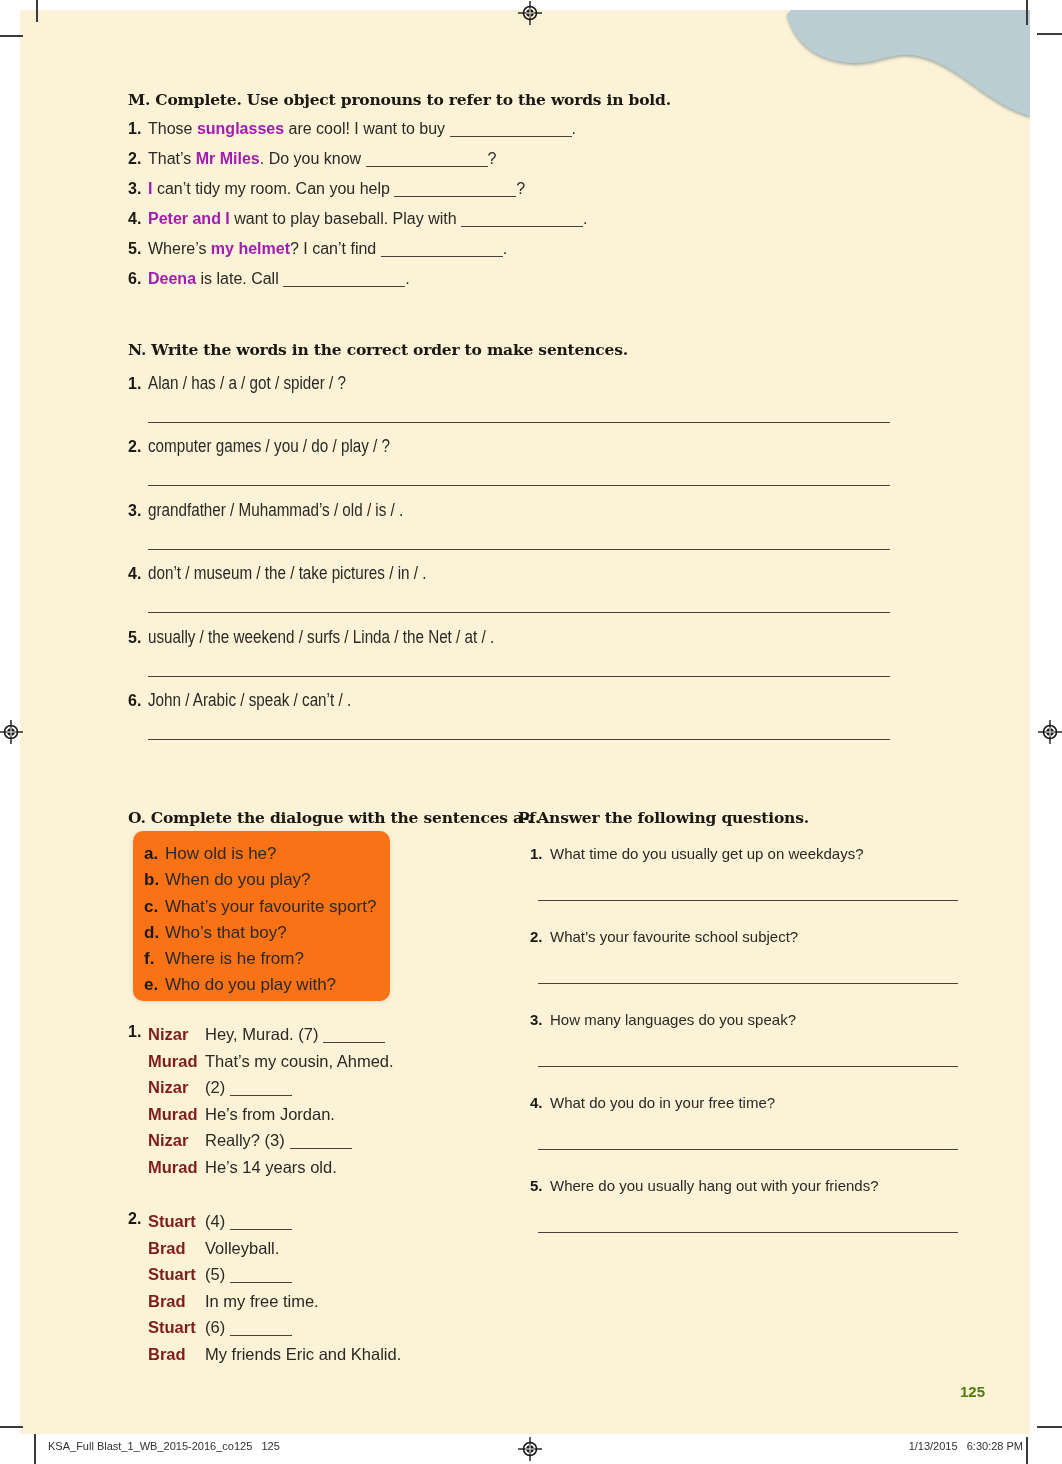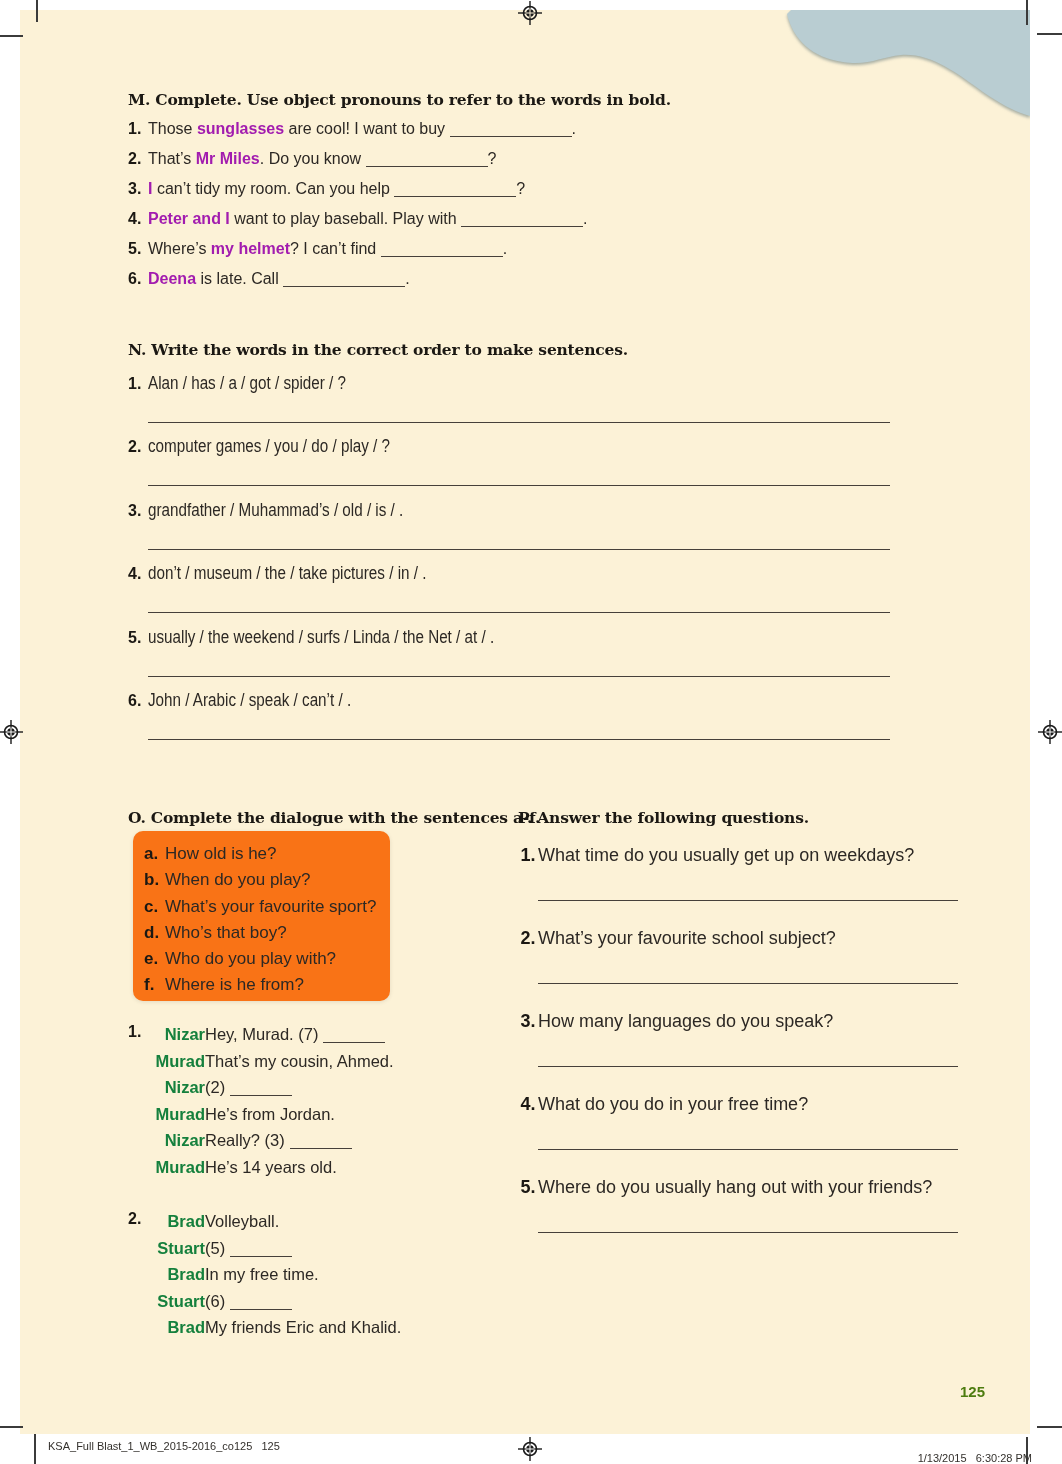"1. What time do you" .p-item { font-size: 18px -> 15px; left: 0 -> 12px; text-align: center -> none }
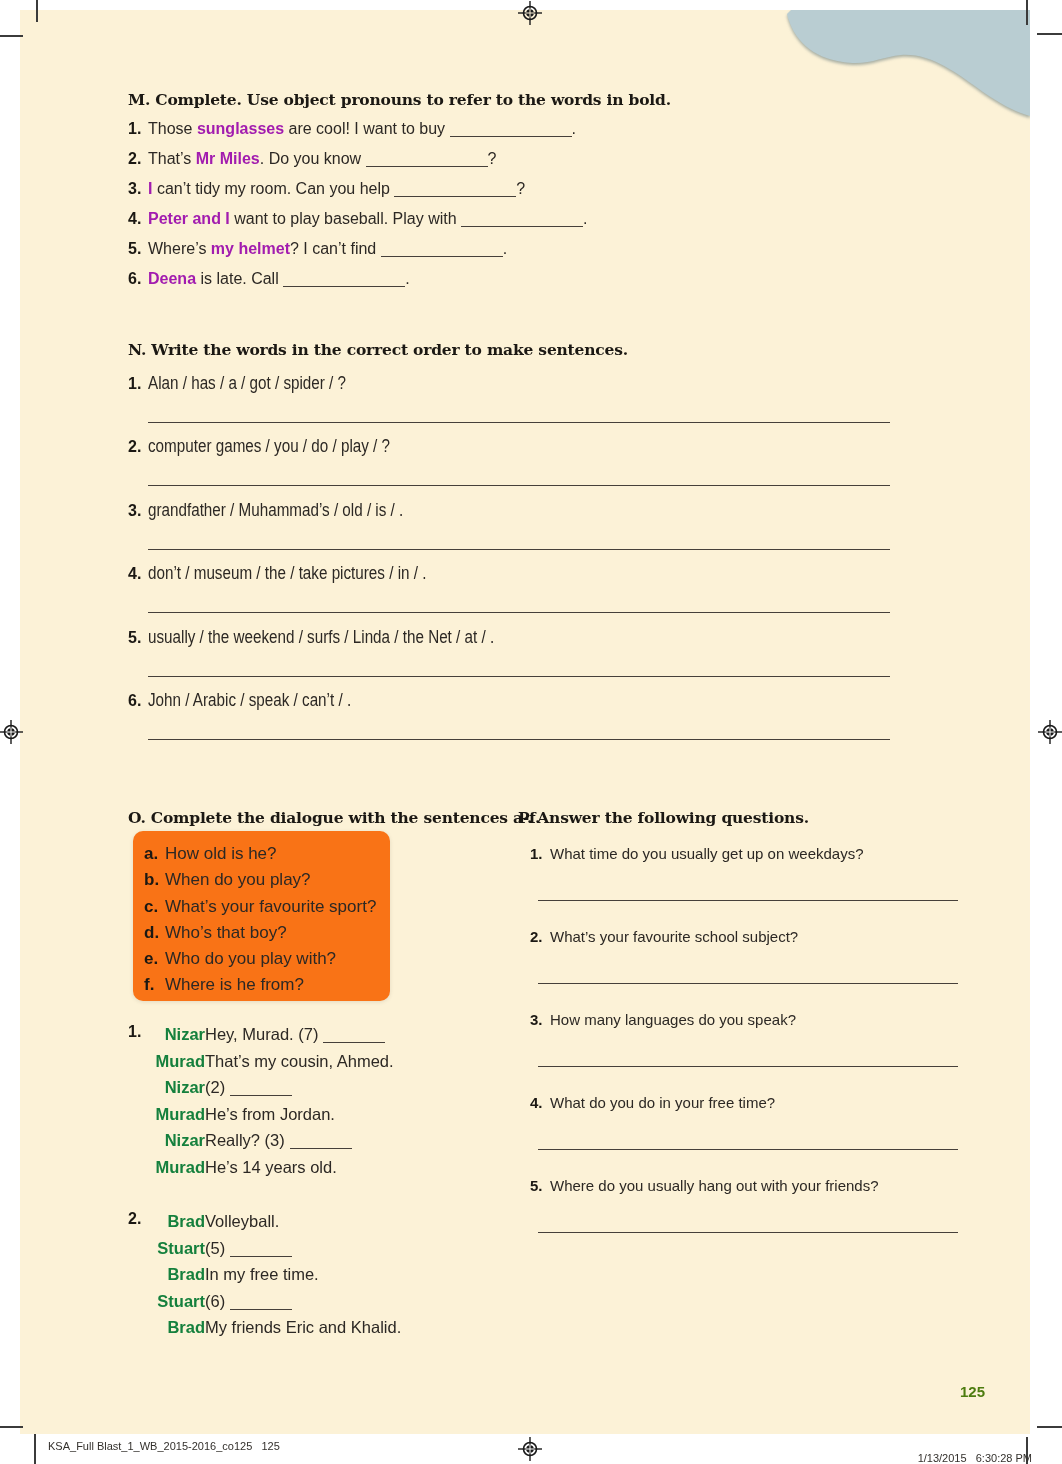"e. Who do you play" div.opt-row { order: before "f. Where is he from?" -> after "f. Where is he from?" }
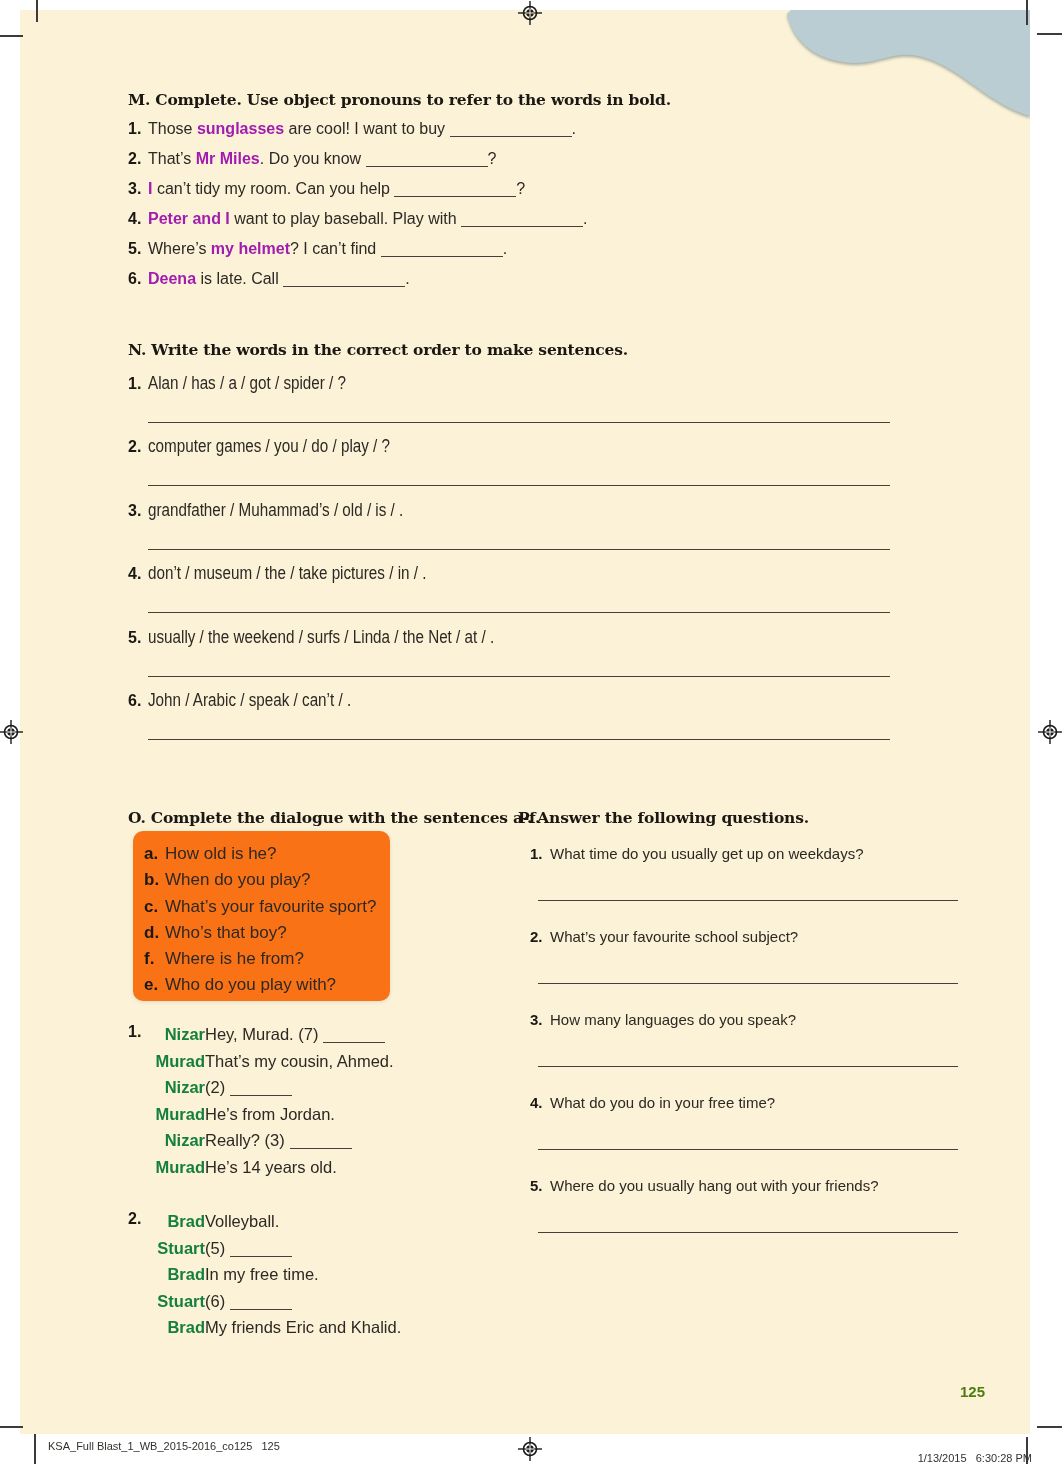"Nizar" .spk { color: #15803d -> #7f1d1d; text-align: right -> none }
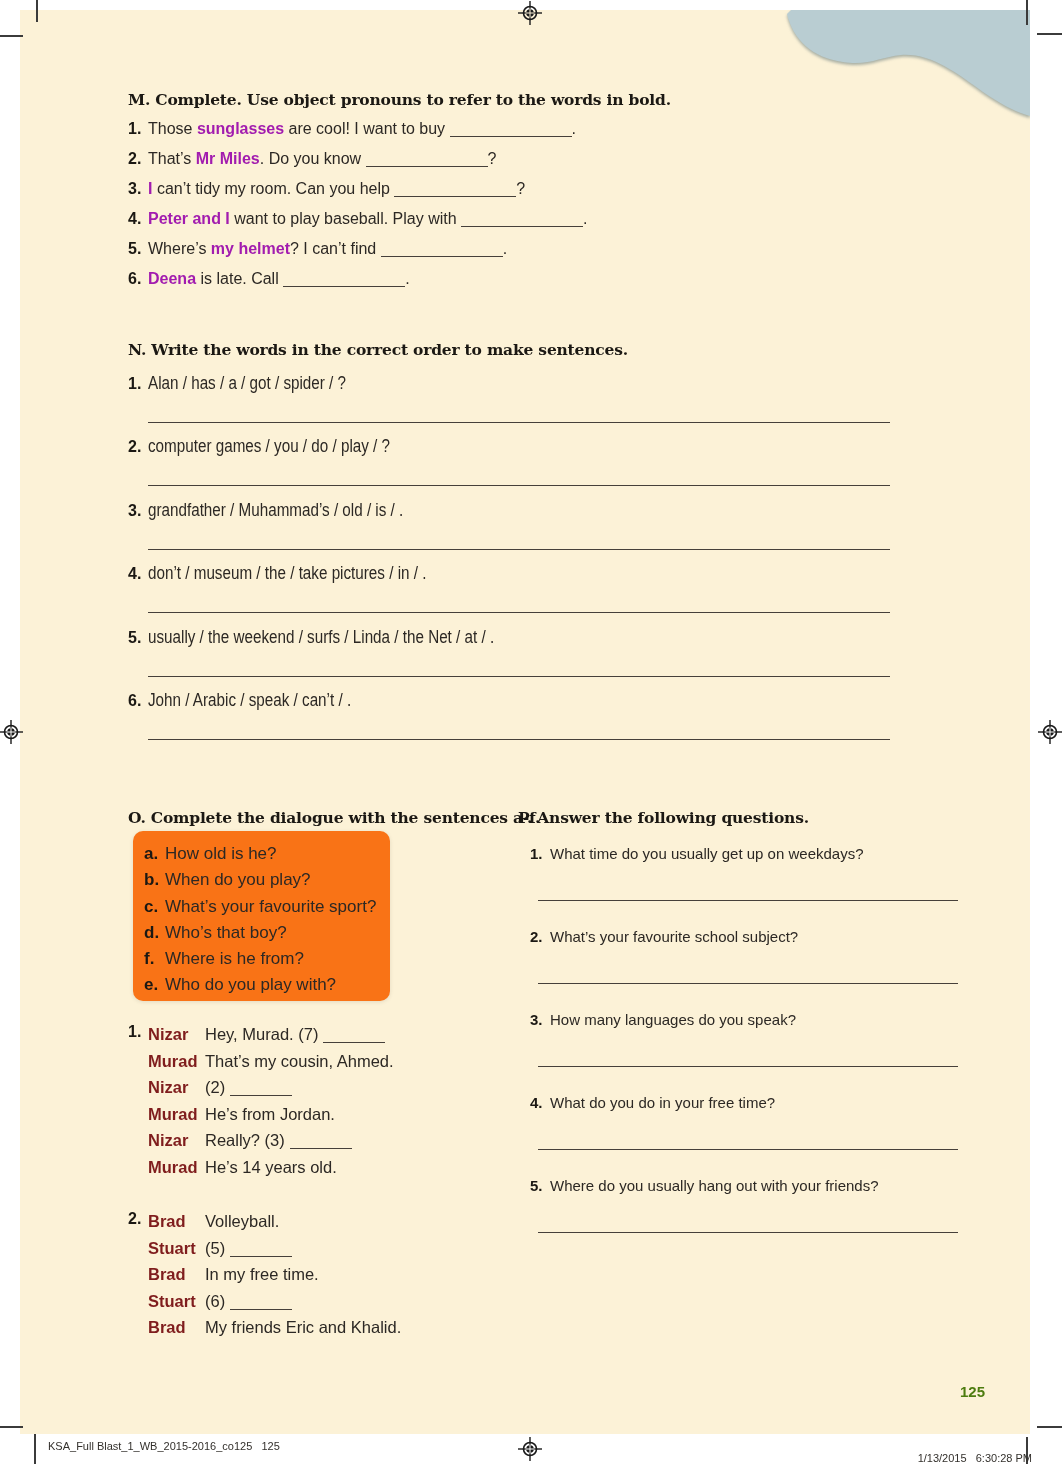"Stuart (4)" div.dlg-row { html: none -> <div><span>Stuart</span><span>(4)</span><span></span></div> }
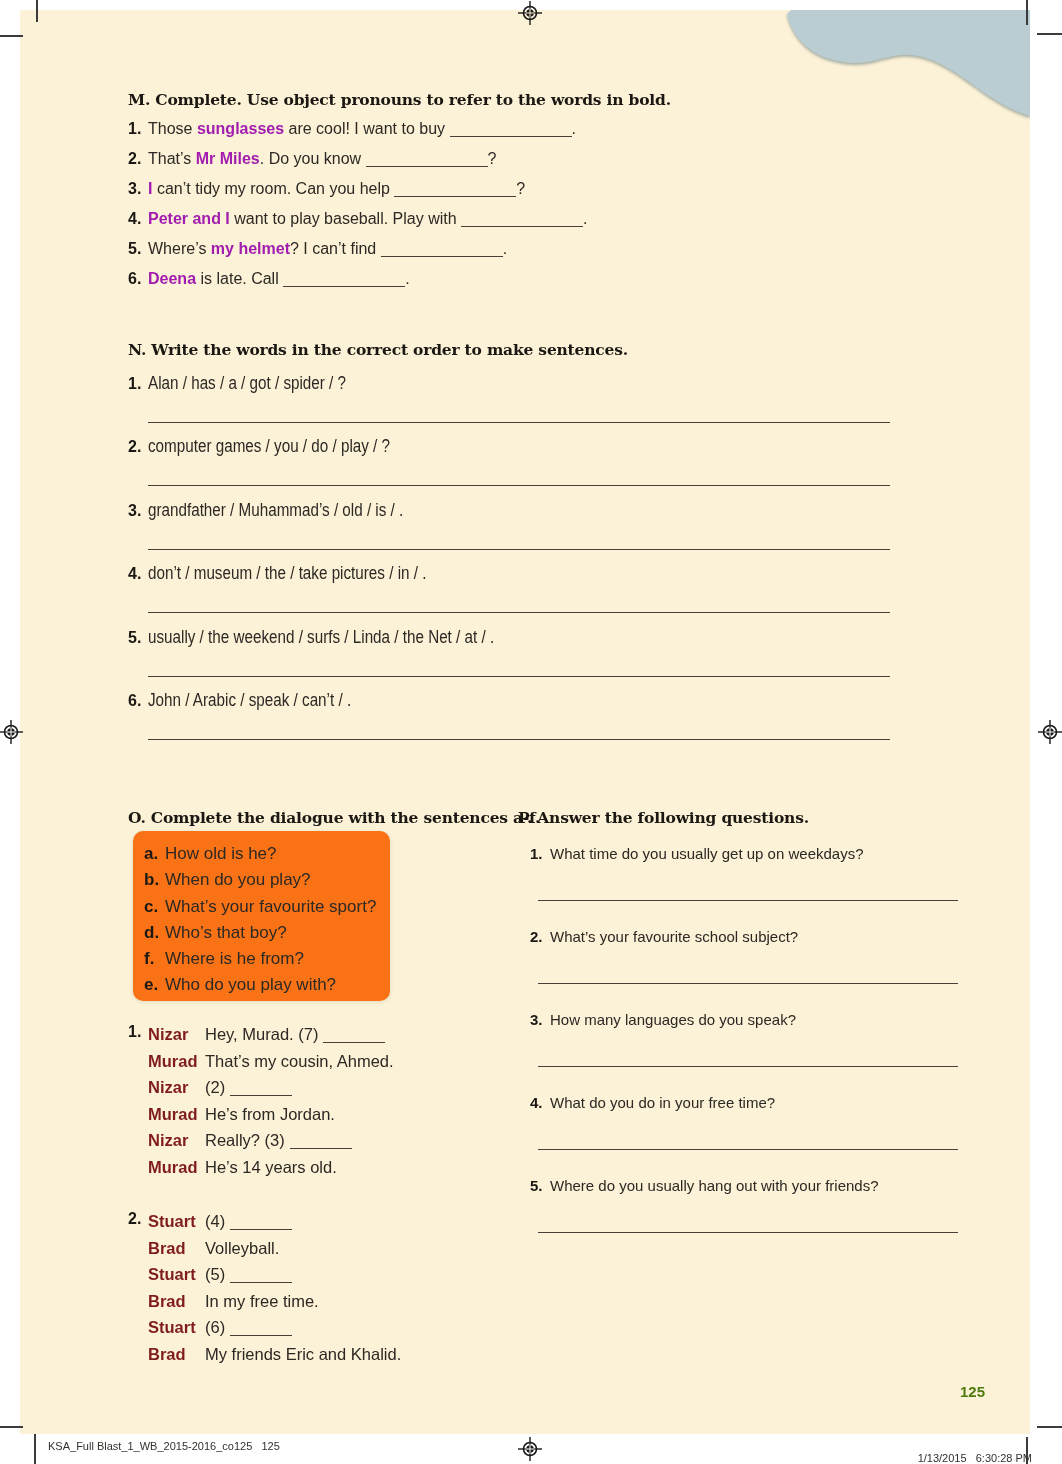"1/13/2015 6:30:28 PM" #footer-right { margin-top: 12px -> none; right: 30px -> 39px }
